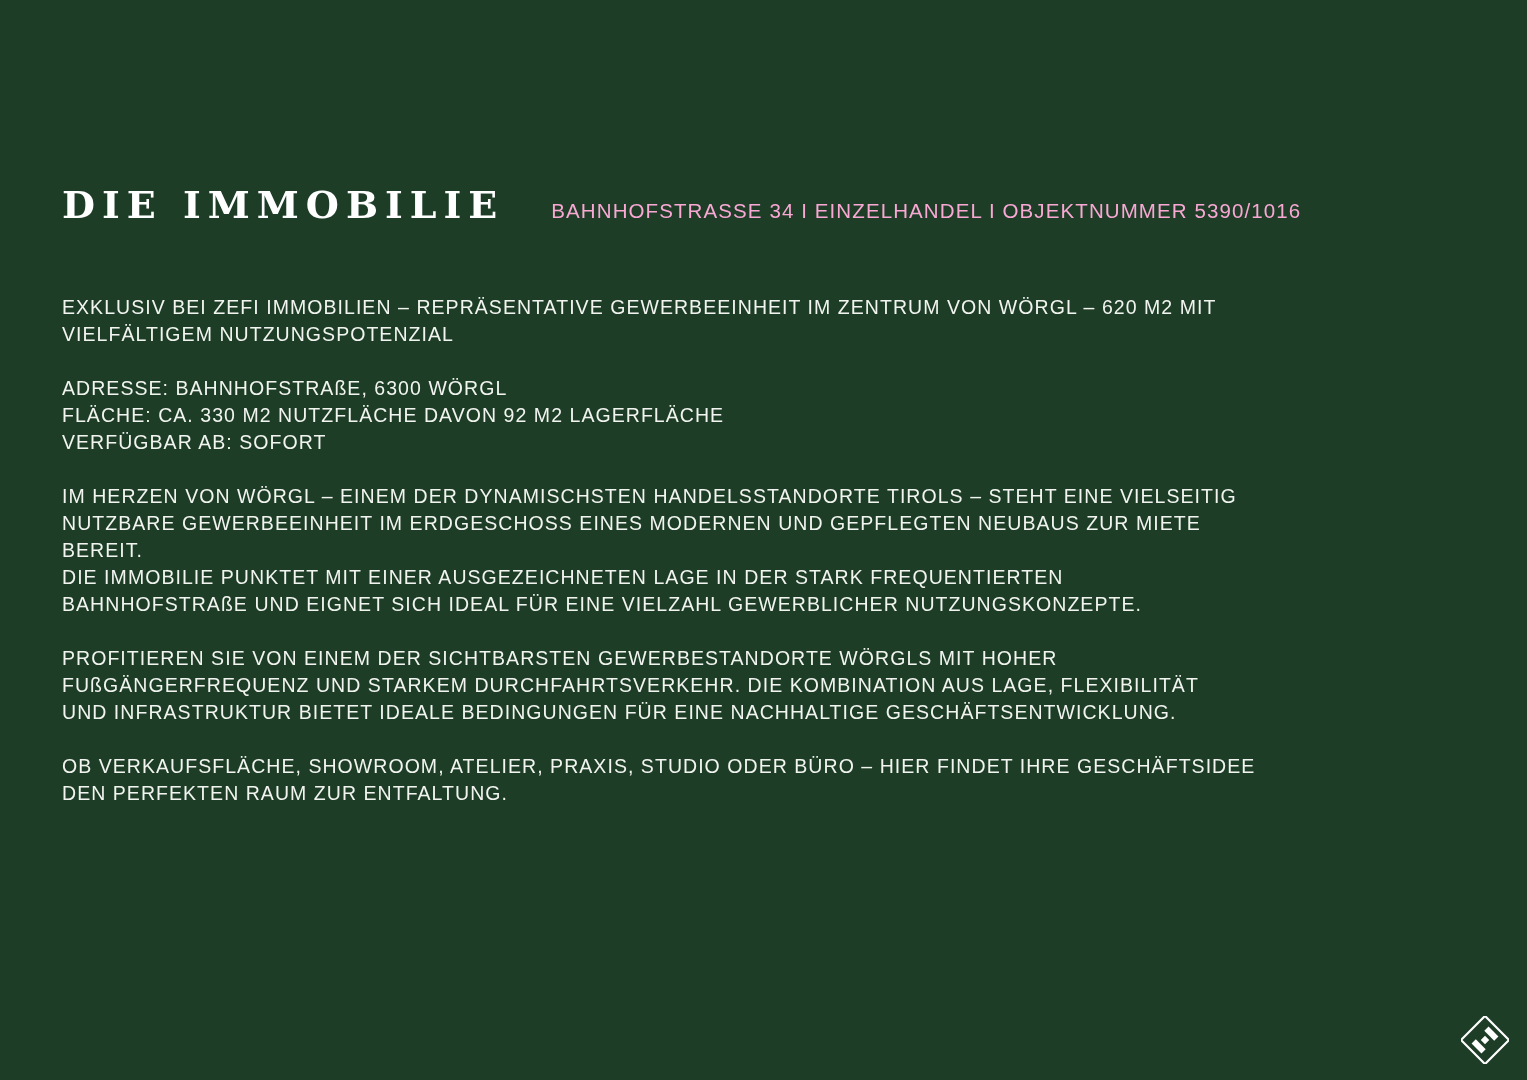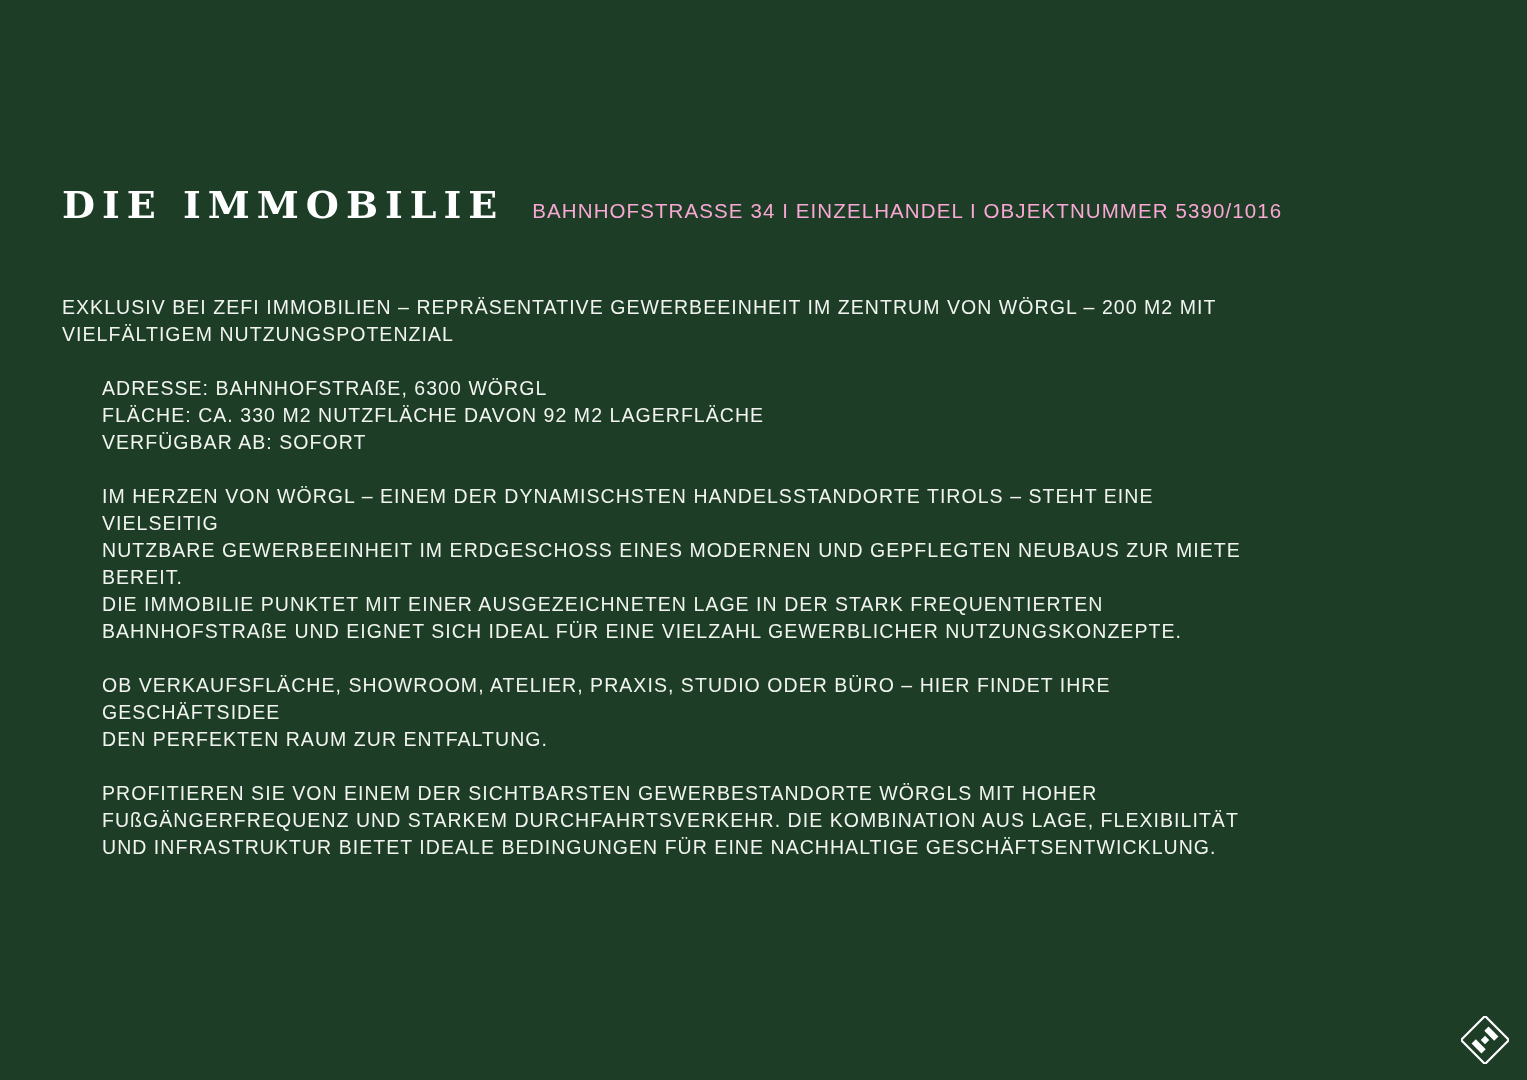"DIE IMMOBILIE" .header-row { gap: 28px -> 47px }
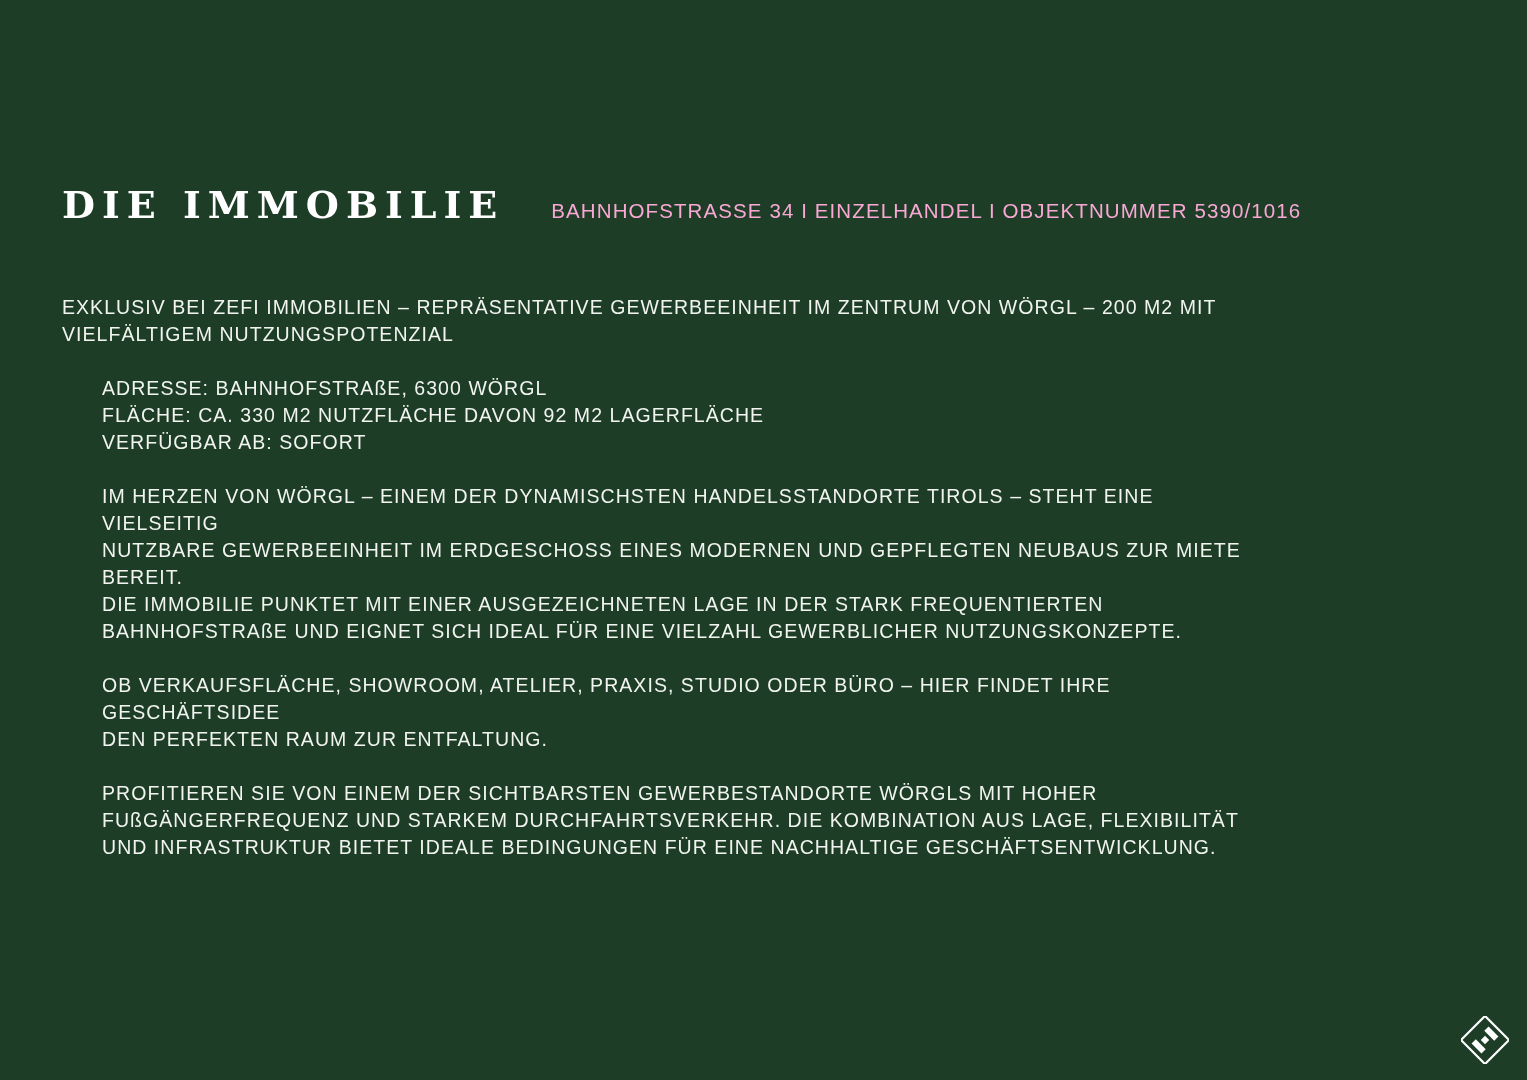"EXKLUSIV BEI ZEFI IMMOBILIEN –" p.para { text: 200 -> 620 }
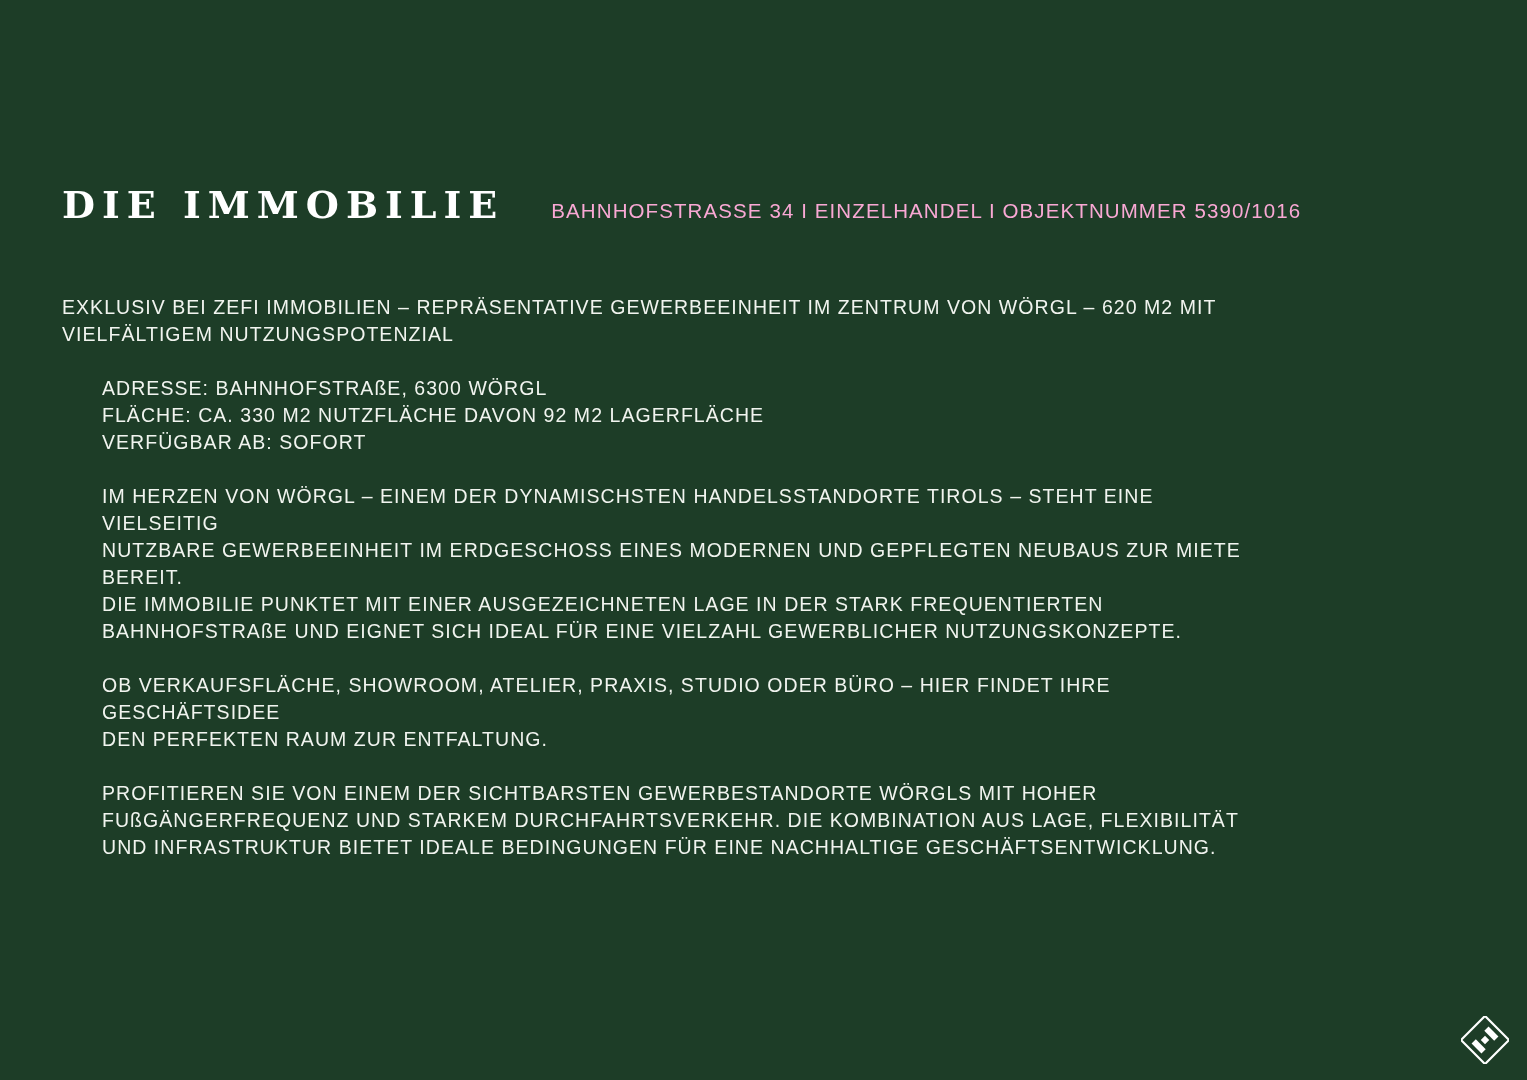"ADRESSE: BAHNHOFSTRAßE, 6300 WÖRGL" .gap-para { margin-left: 40px -> none }
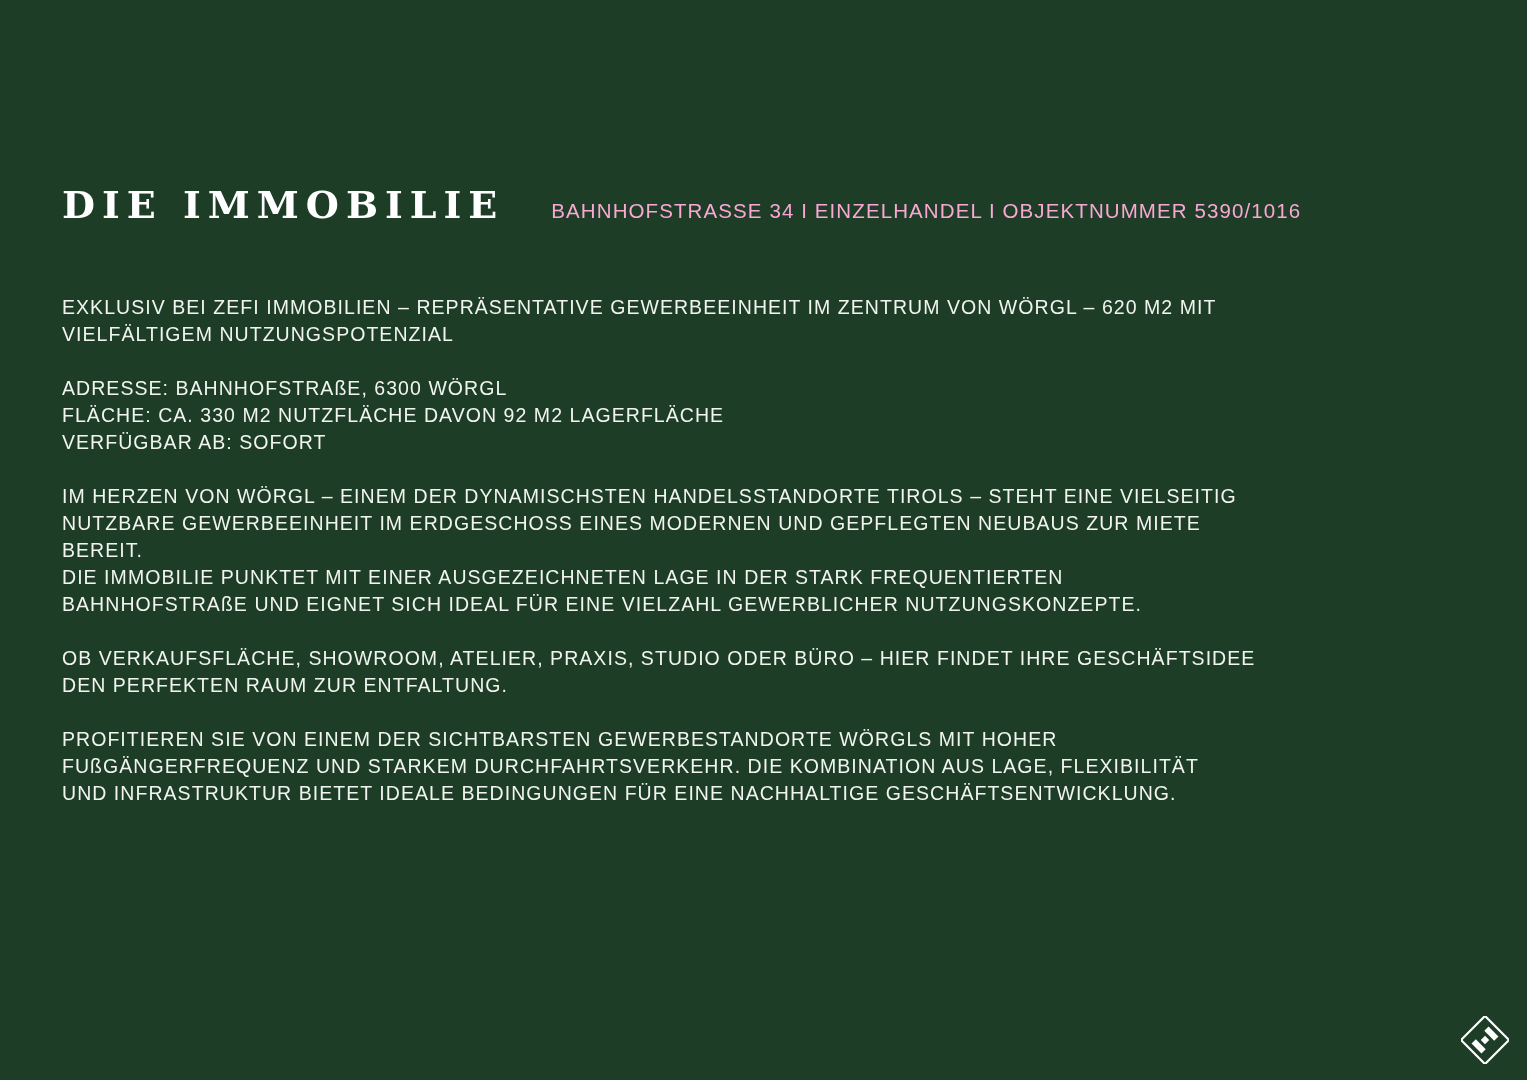"OB VERKAUFSFLÄCHE, SHOWROOM, ATELIER," p.para { order: before "PROFITIEREN SIE VON EINEM DER" -> after "PROFITIEREN SIE VON EINEM DER" }
